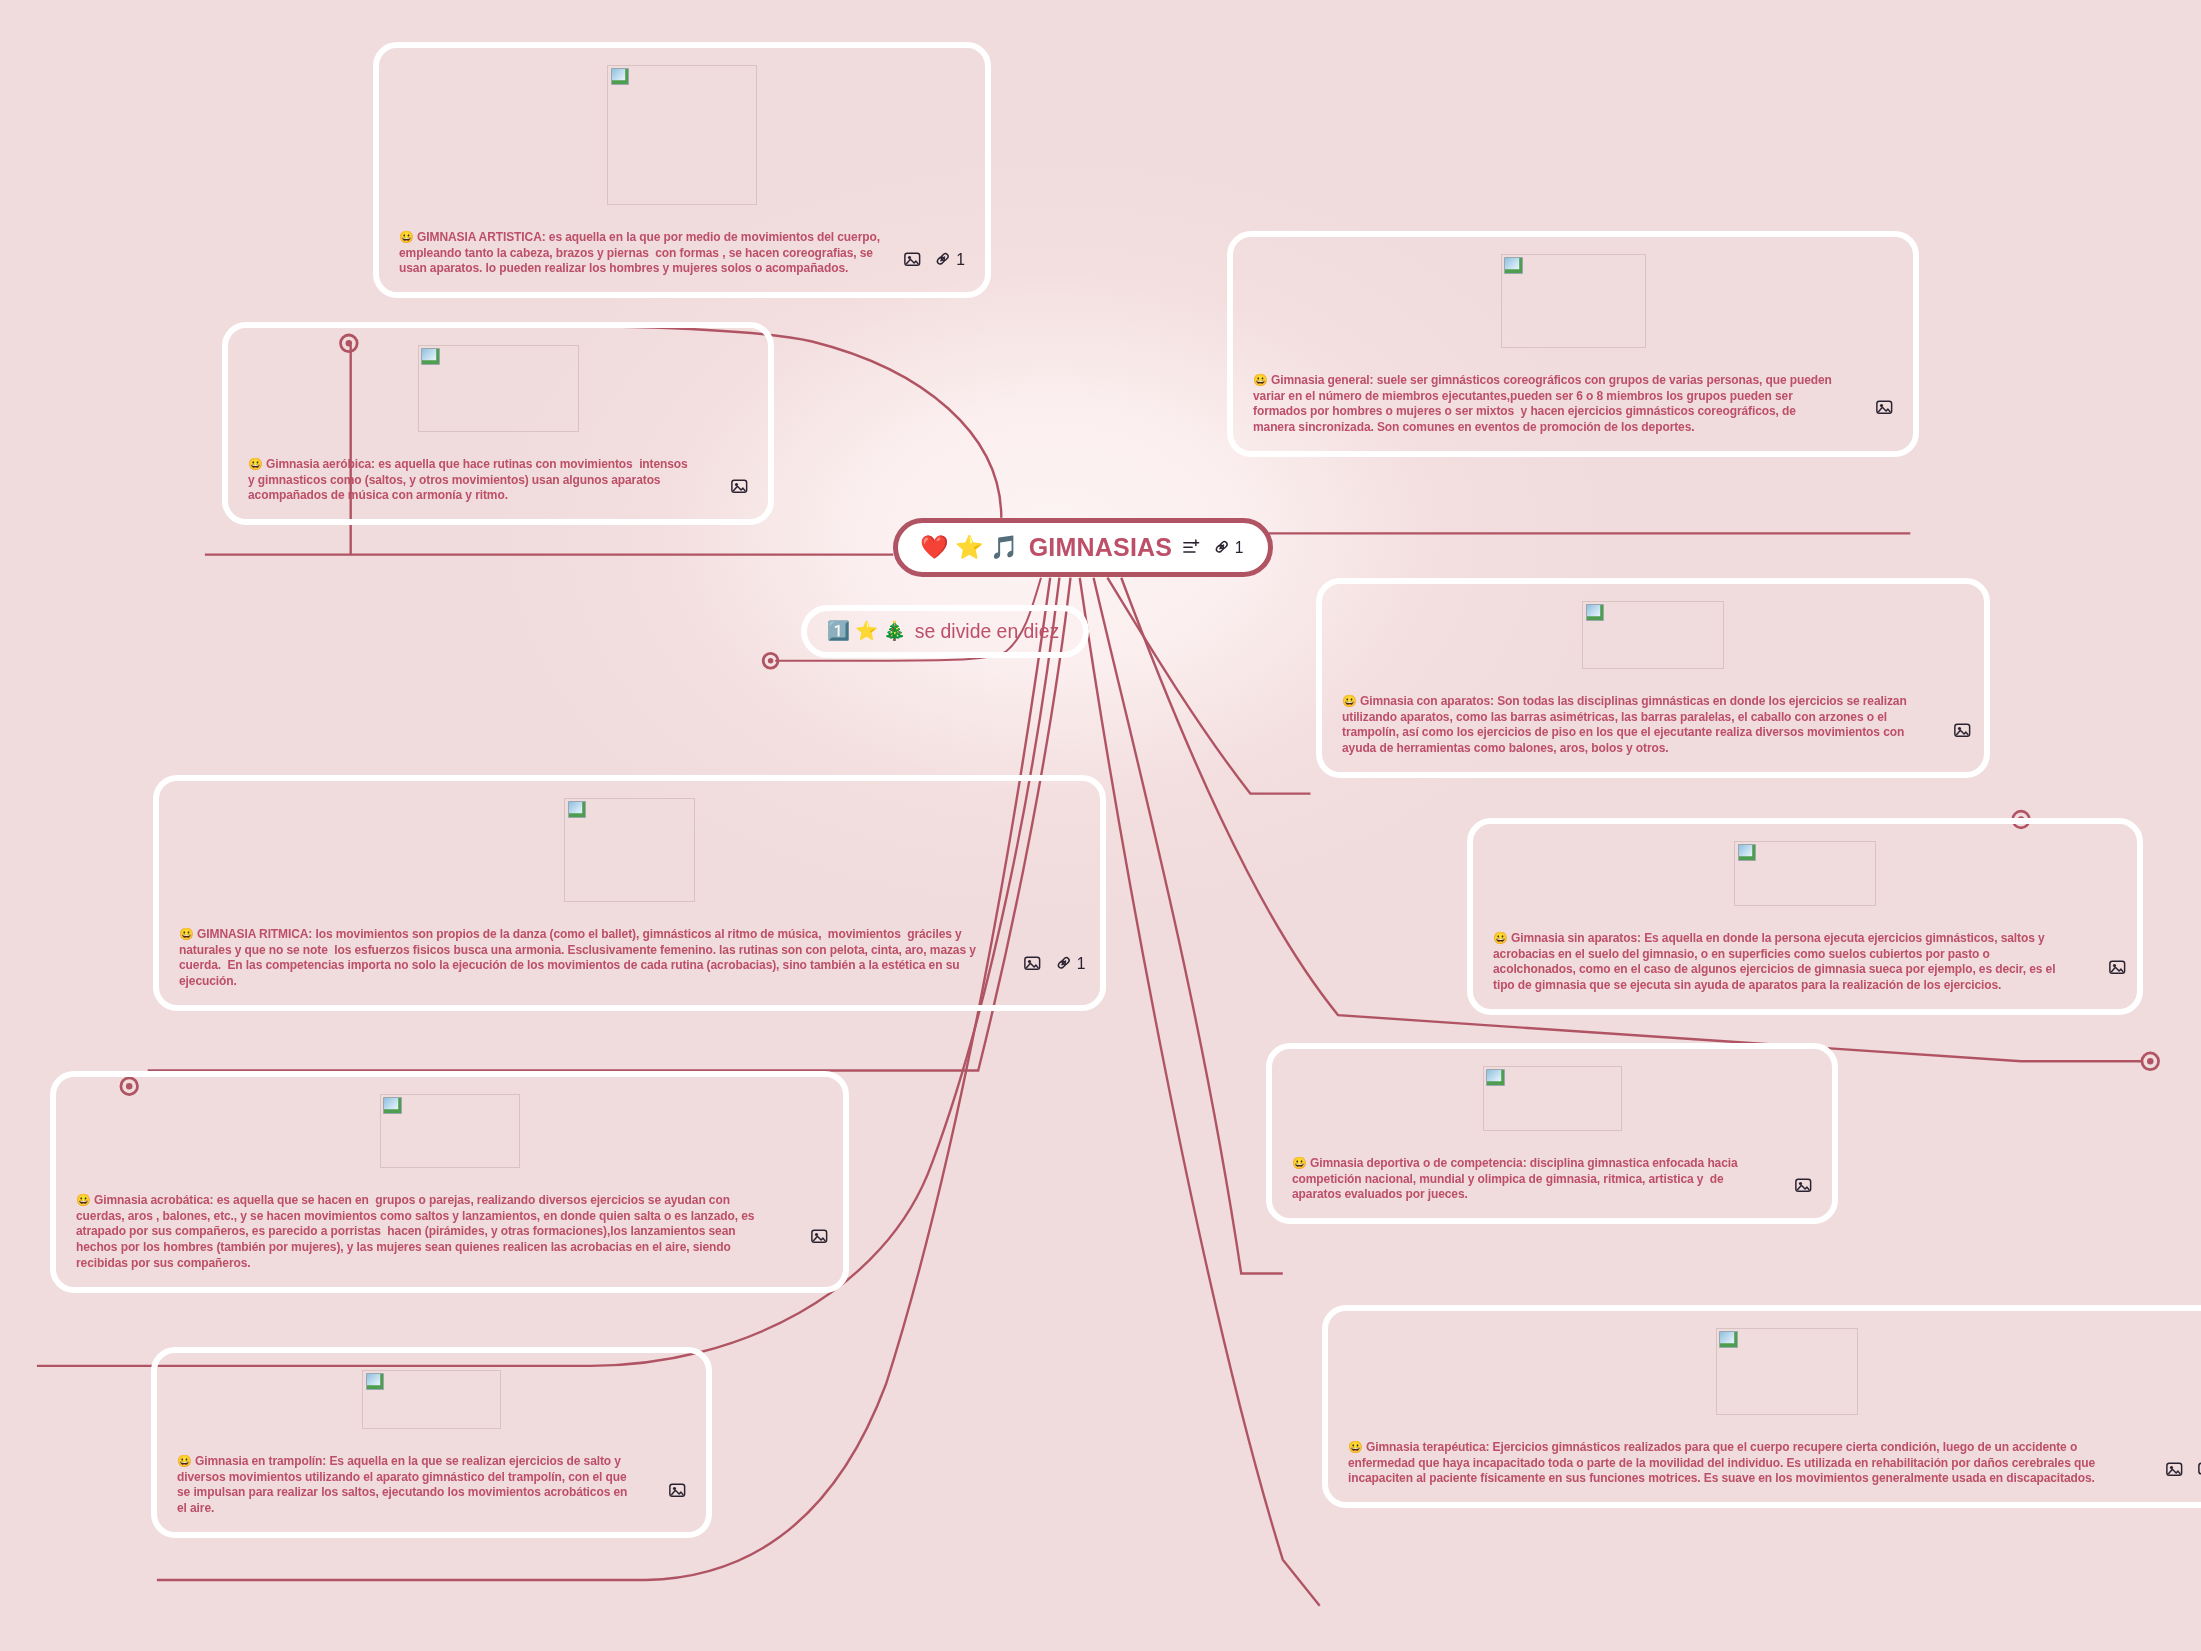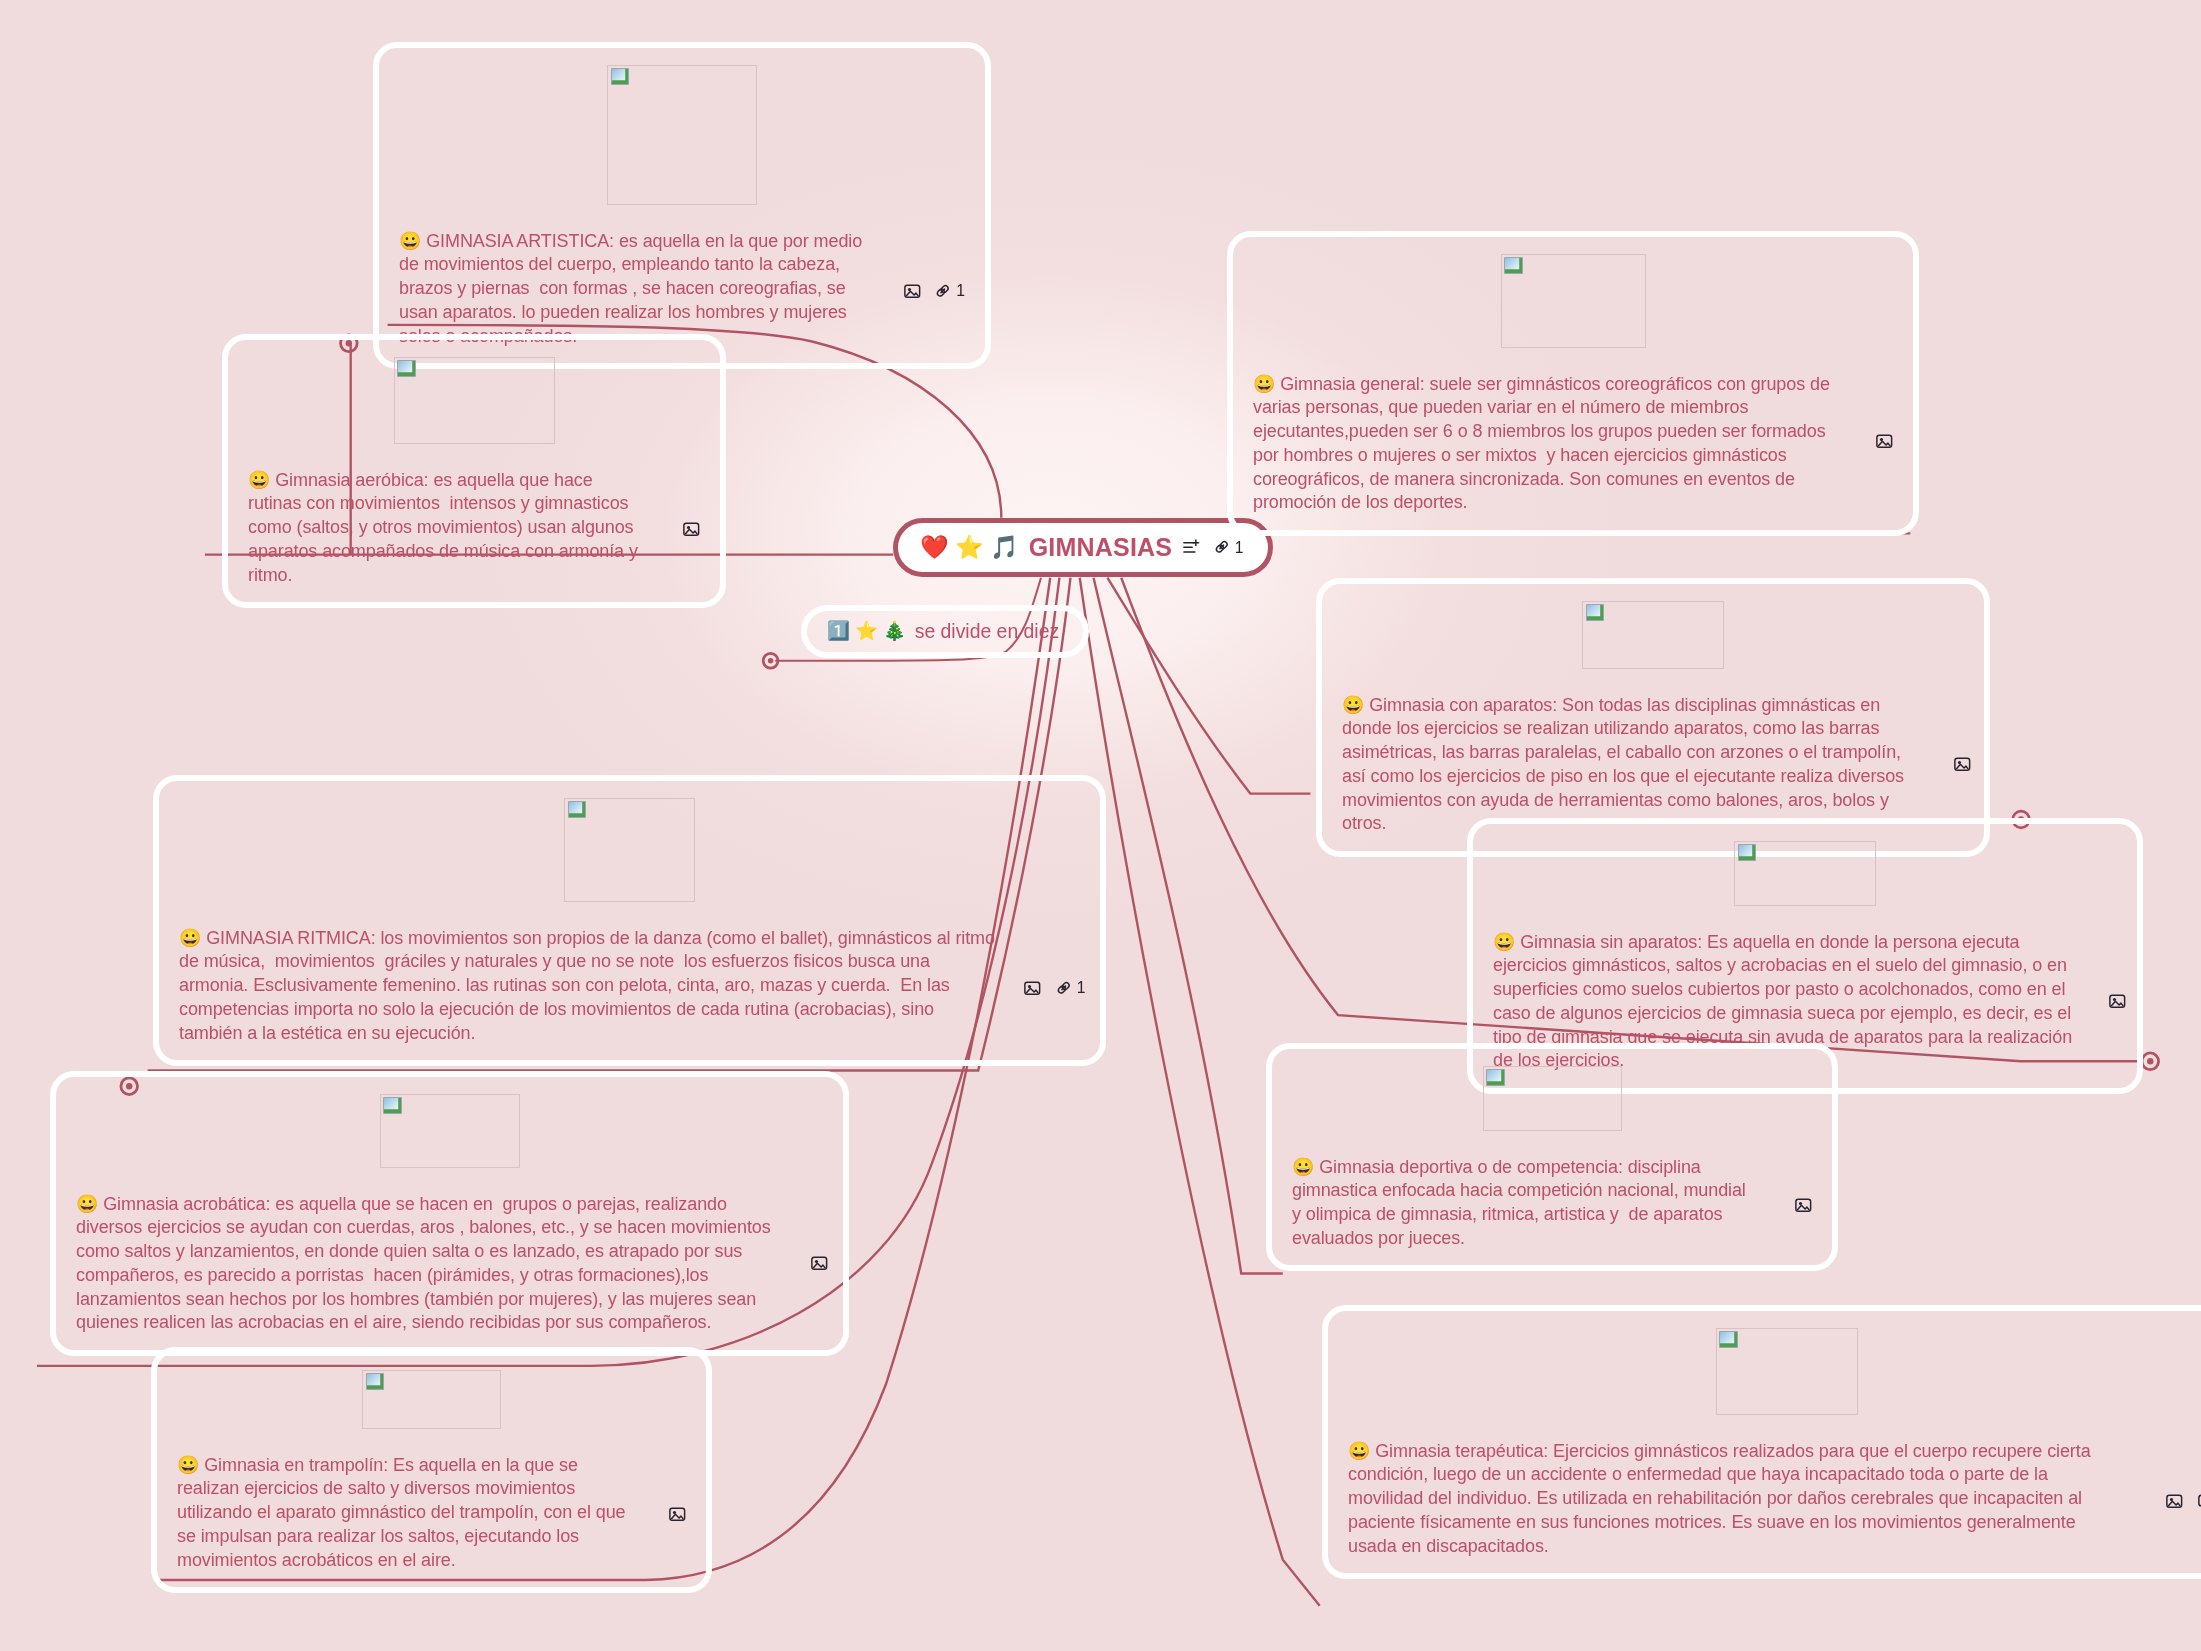"😀 GIMNASIA ARTISTICA: es aquella" .node-text { font-size: 18px -> 12px; font-weight: normal -> bold }
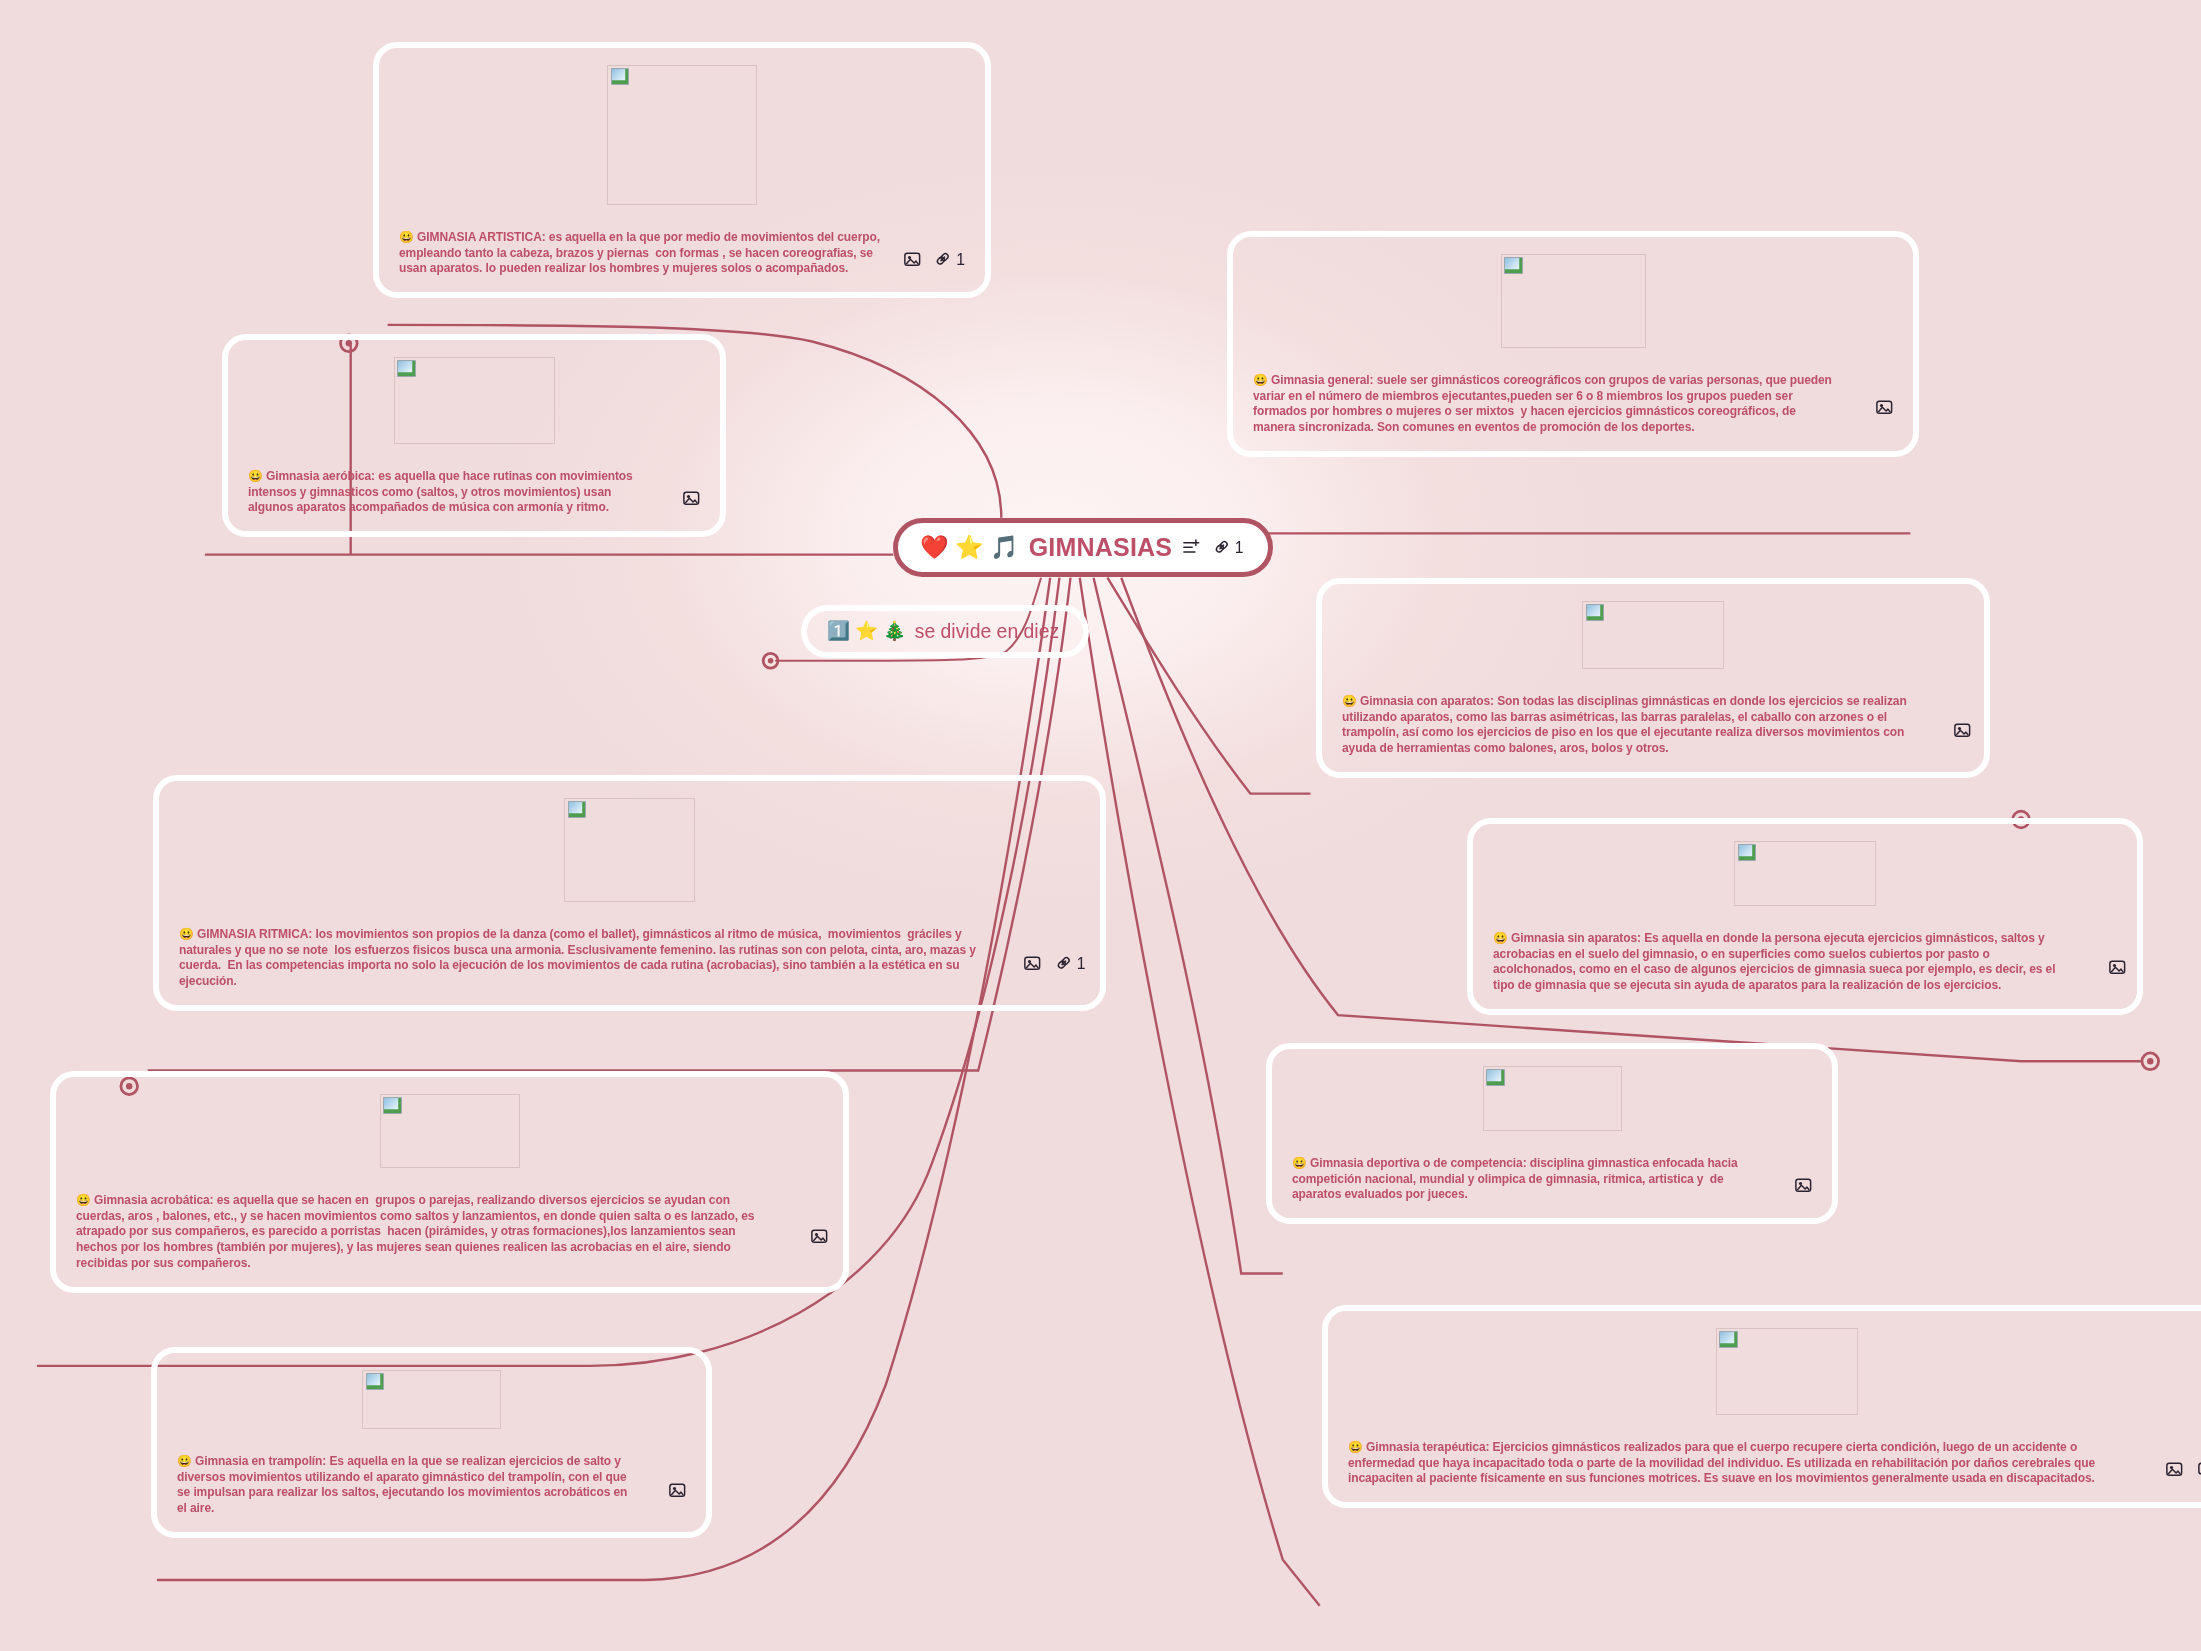"😀 Gimnasia aeróbica: es aquella" div.node { top: 334px -> 322px; width: 504px -> 552px }
